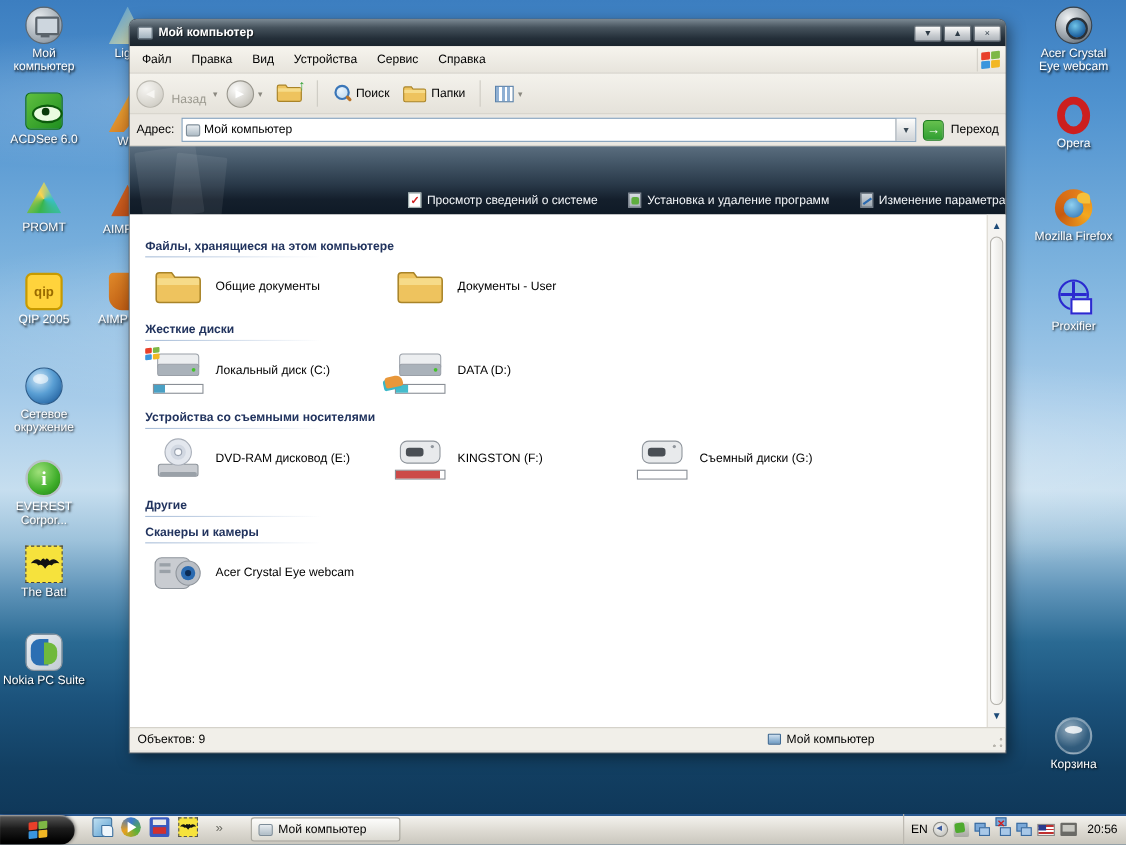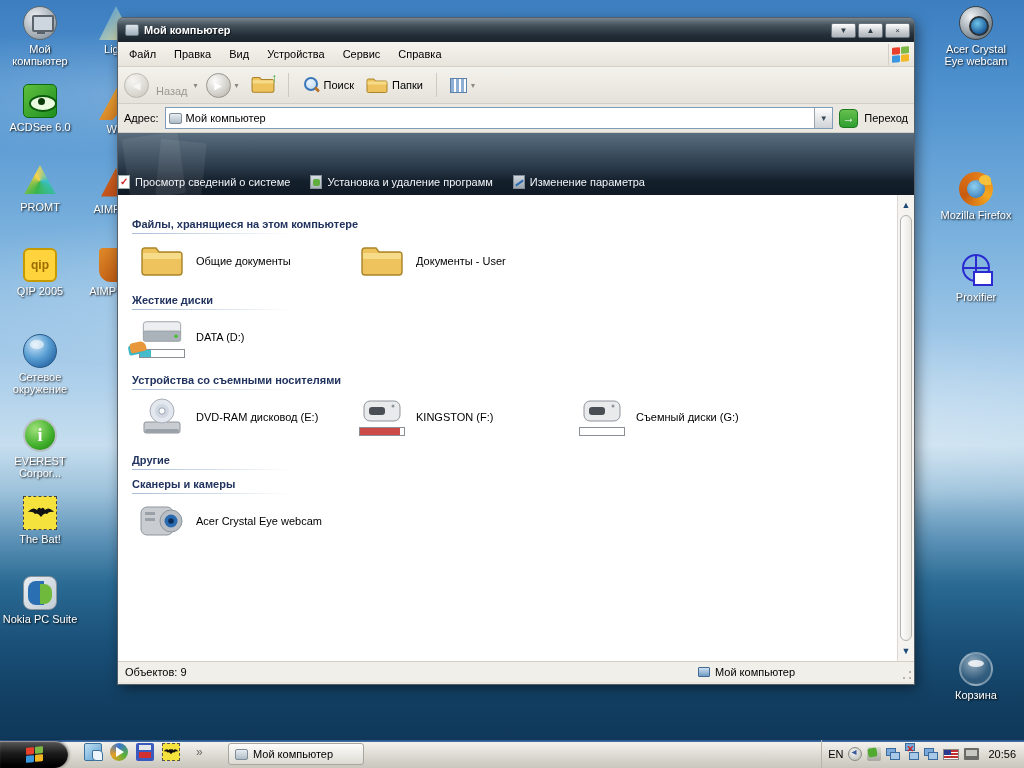"Opera" div.dicon { html: none -> <div> <div></div> <div>Opera</div> </div> }
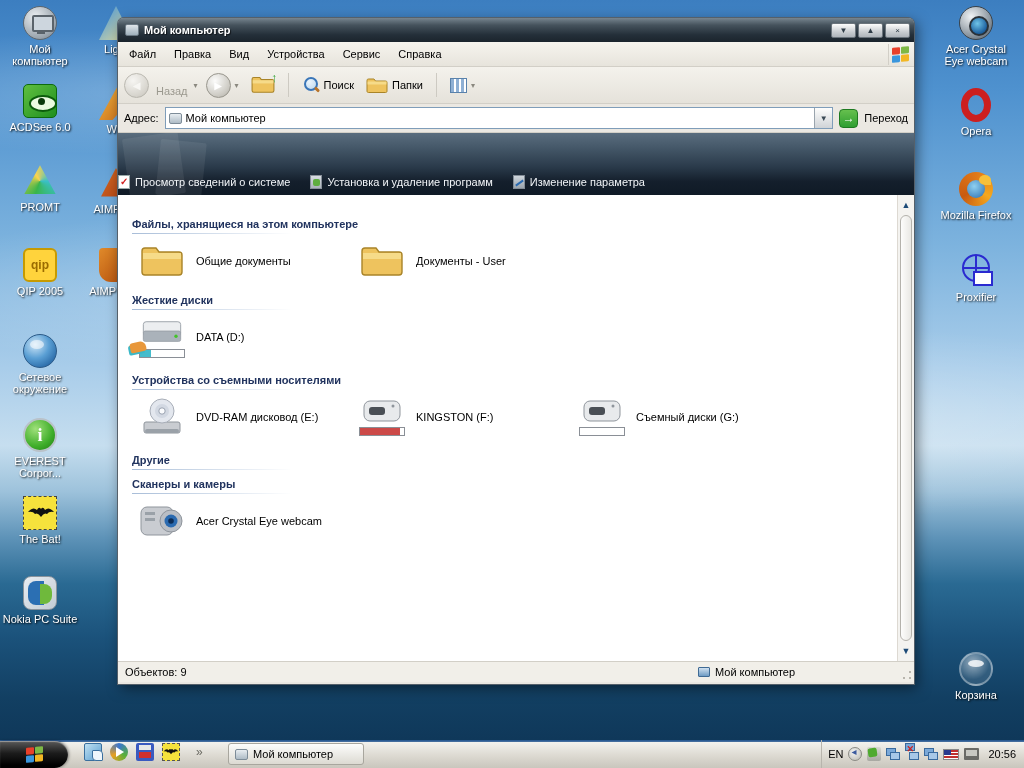"Просмотр сведений о системе" .banner-links { gap: 20px -> 28px; justify-content: flex-start -> flex-end }
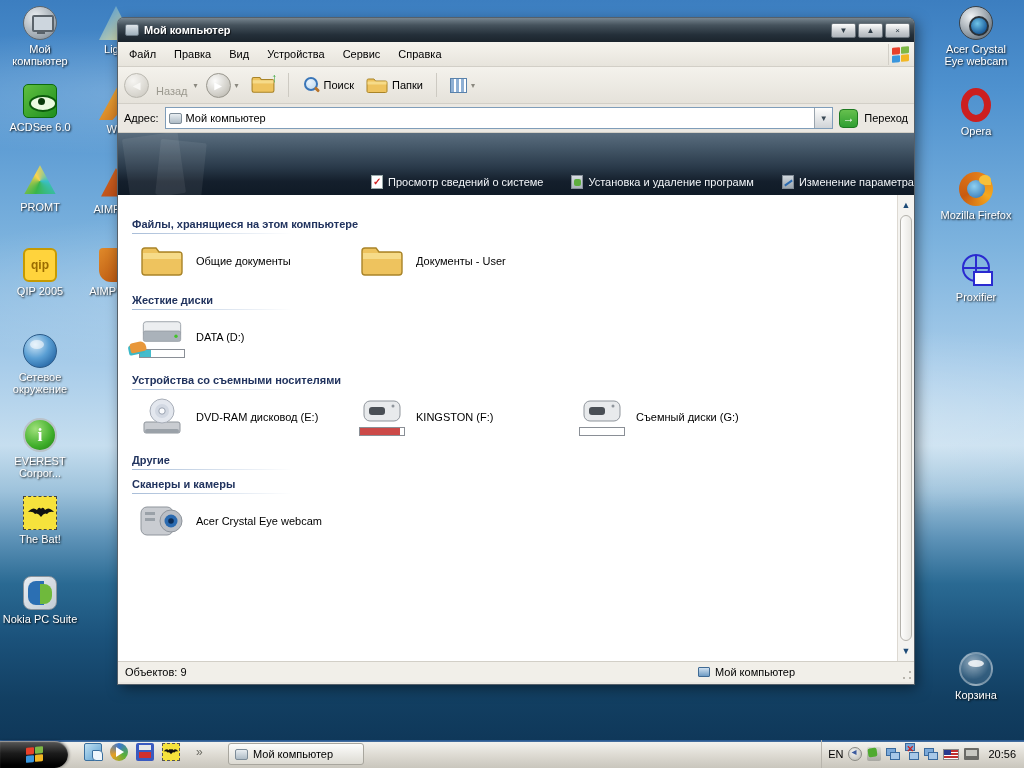"Локальный диск (C:)" div.fitem { html: none -> <div> <div> <span> <span> <i></i> <i></i> <i></i> <i></i> </span> </span> <svg> <rect></rect> <rect></rect> <circle></circle> </svg> <div> <div></div> </div> </div> <span>Локальный диск (C:)</span> </div> }
